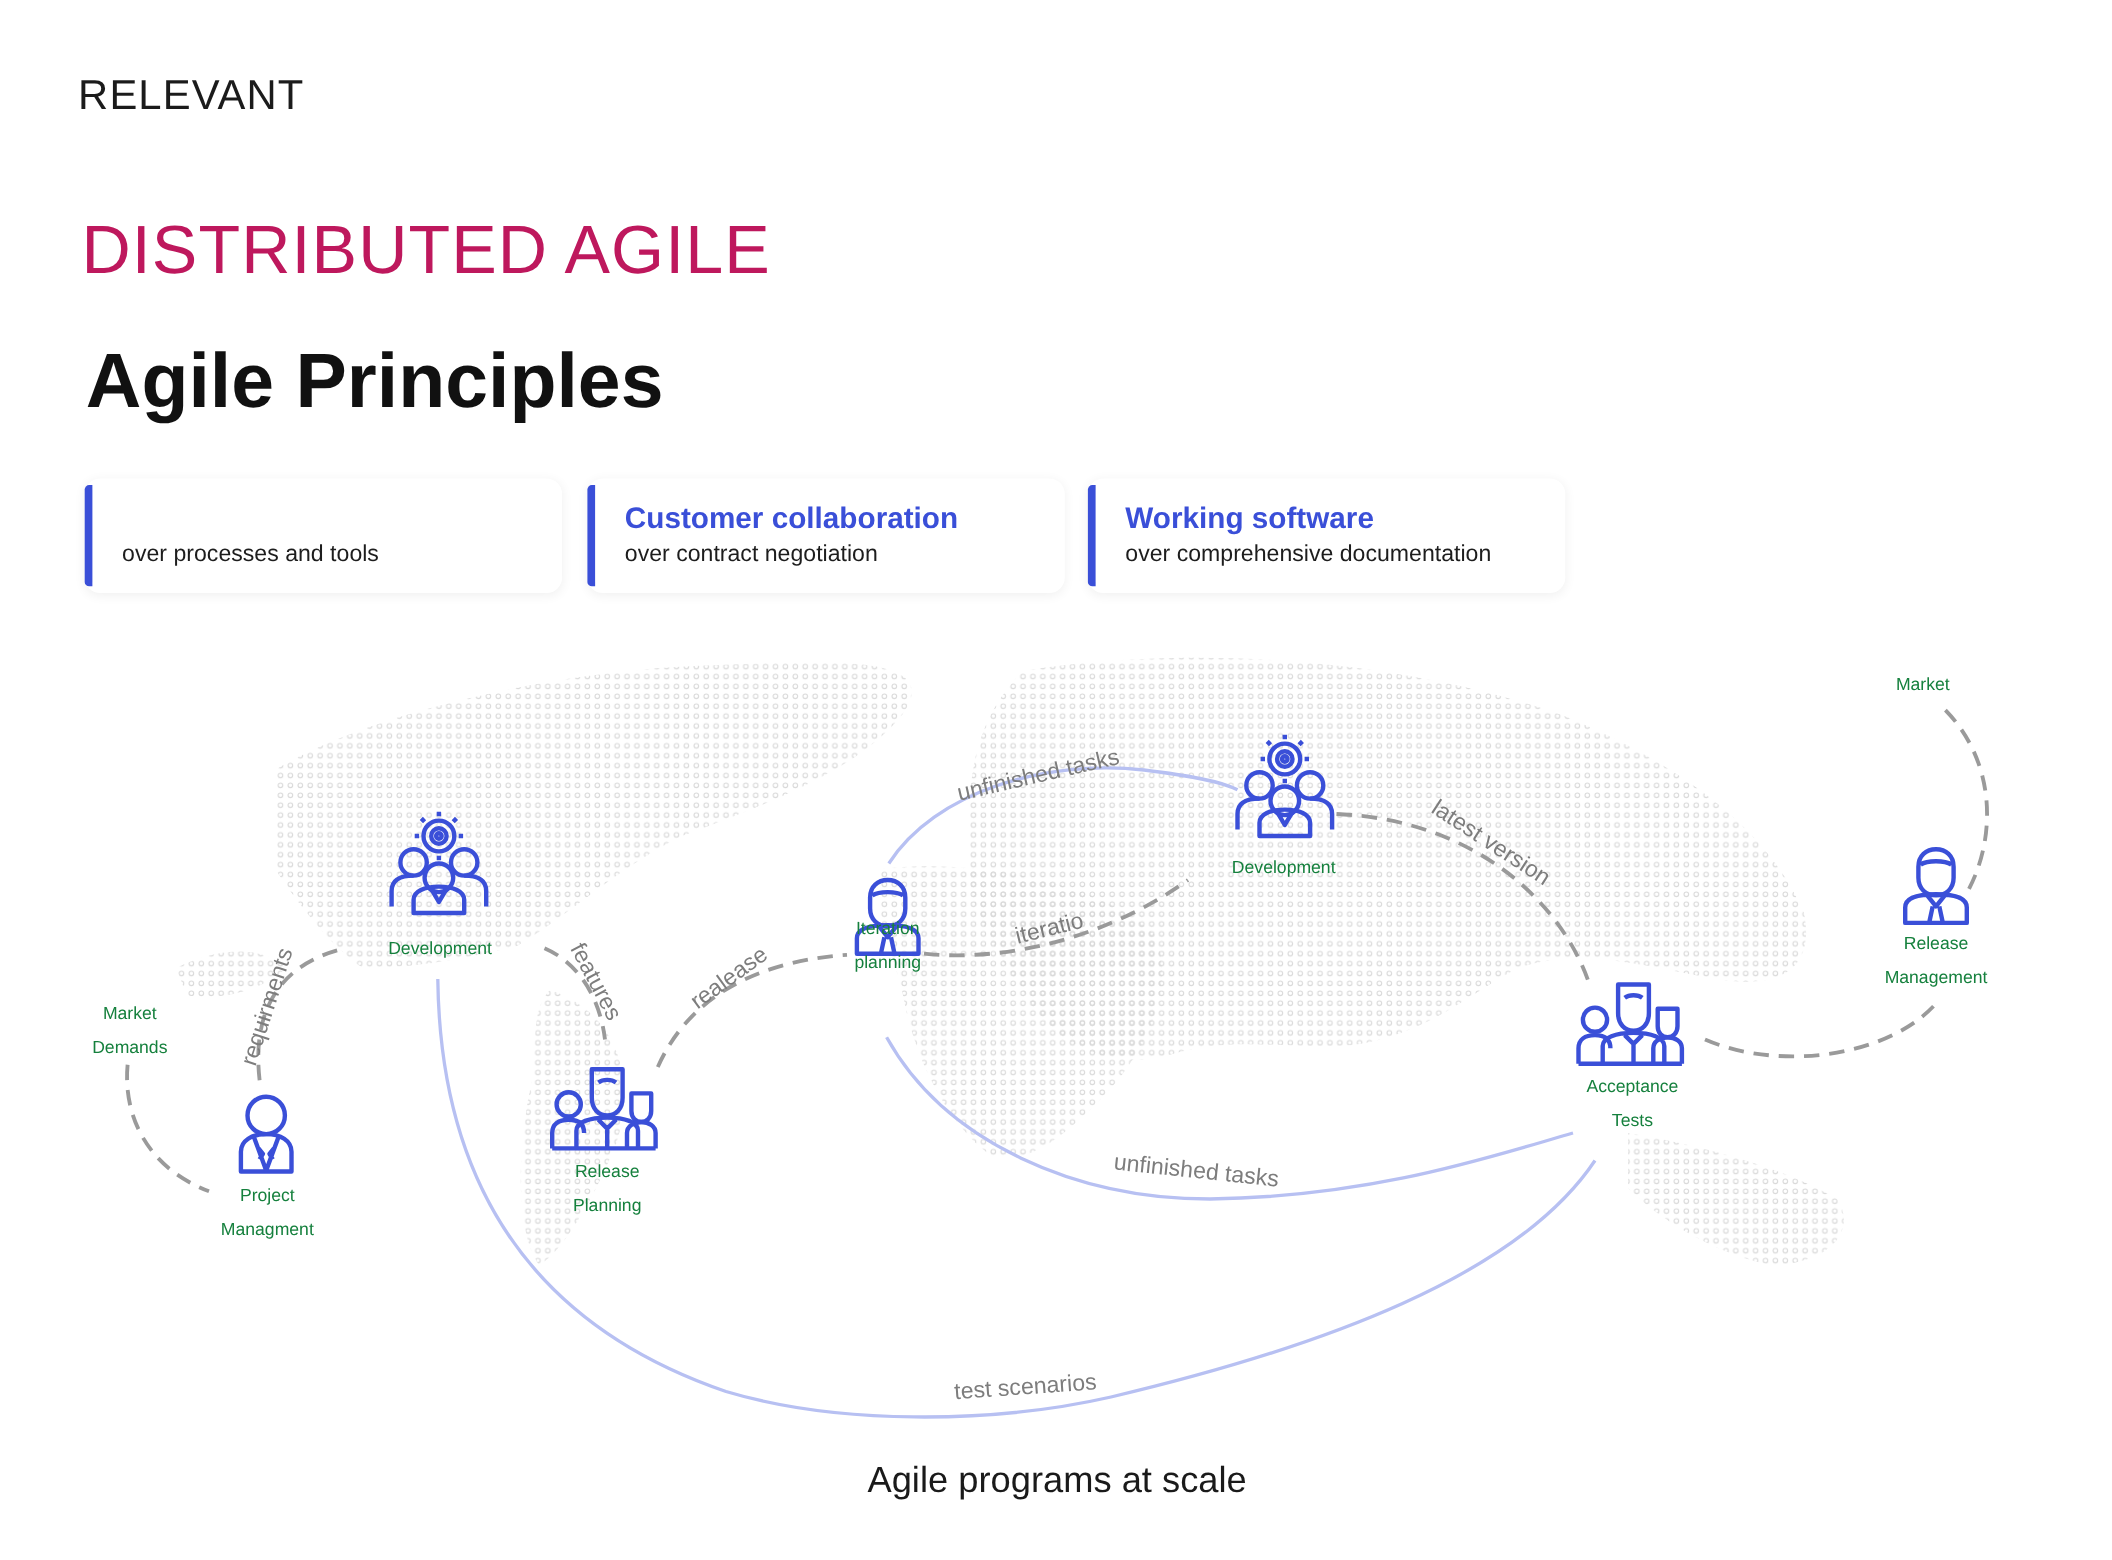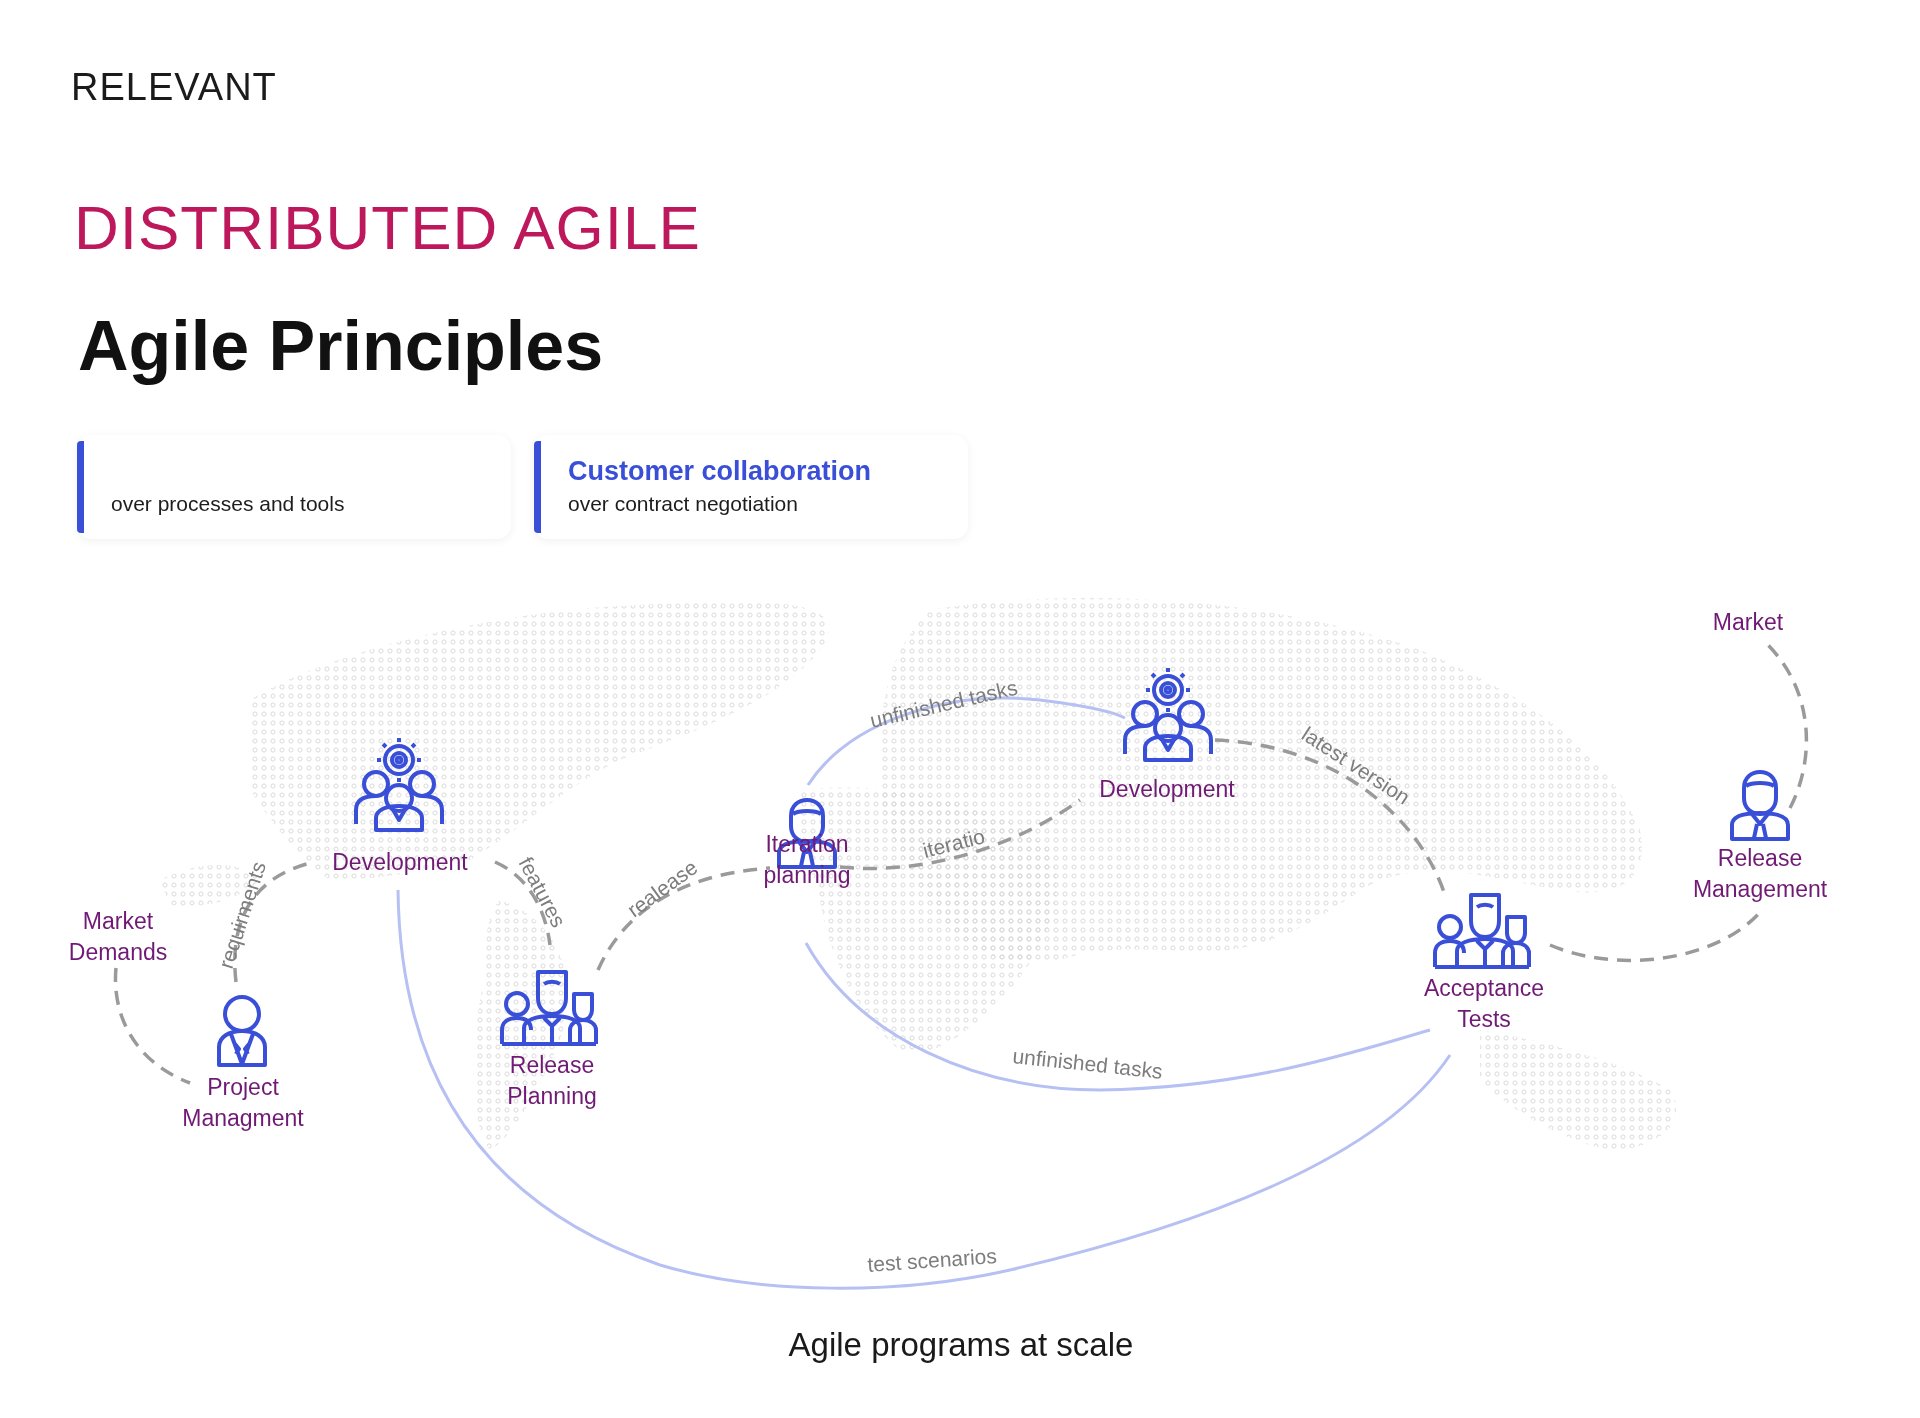"Working software" div.card { html: none -> <div> <div></div> <div>Working software</div> <div>over comprehensive documentation</div> </div> }
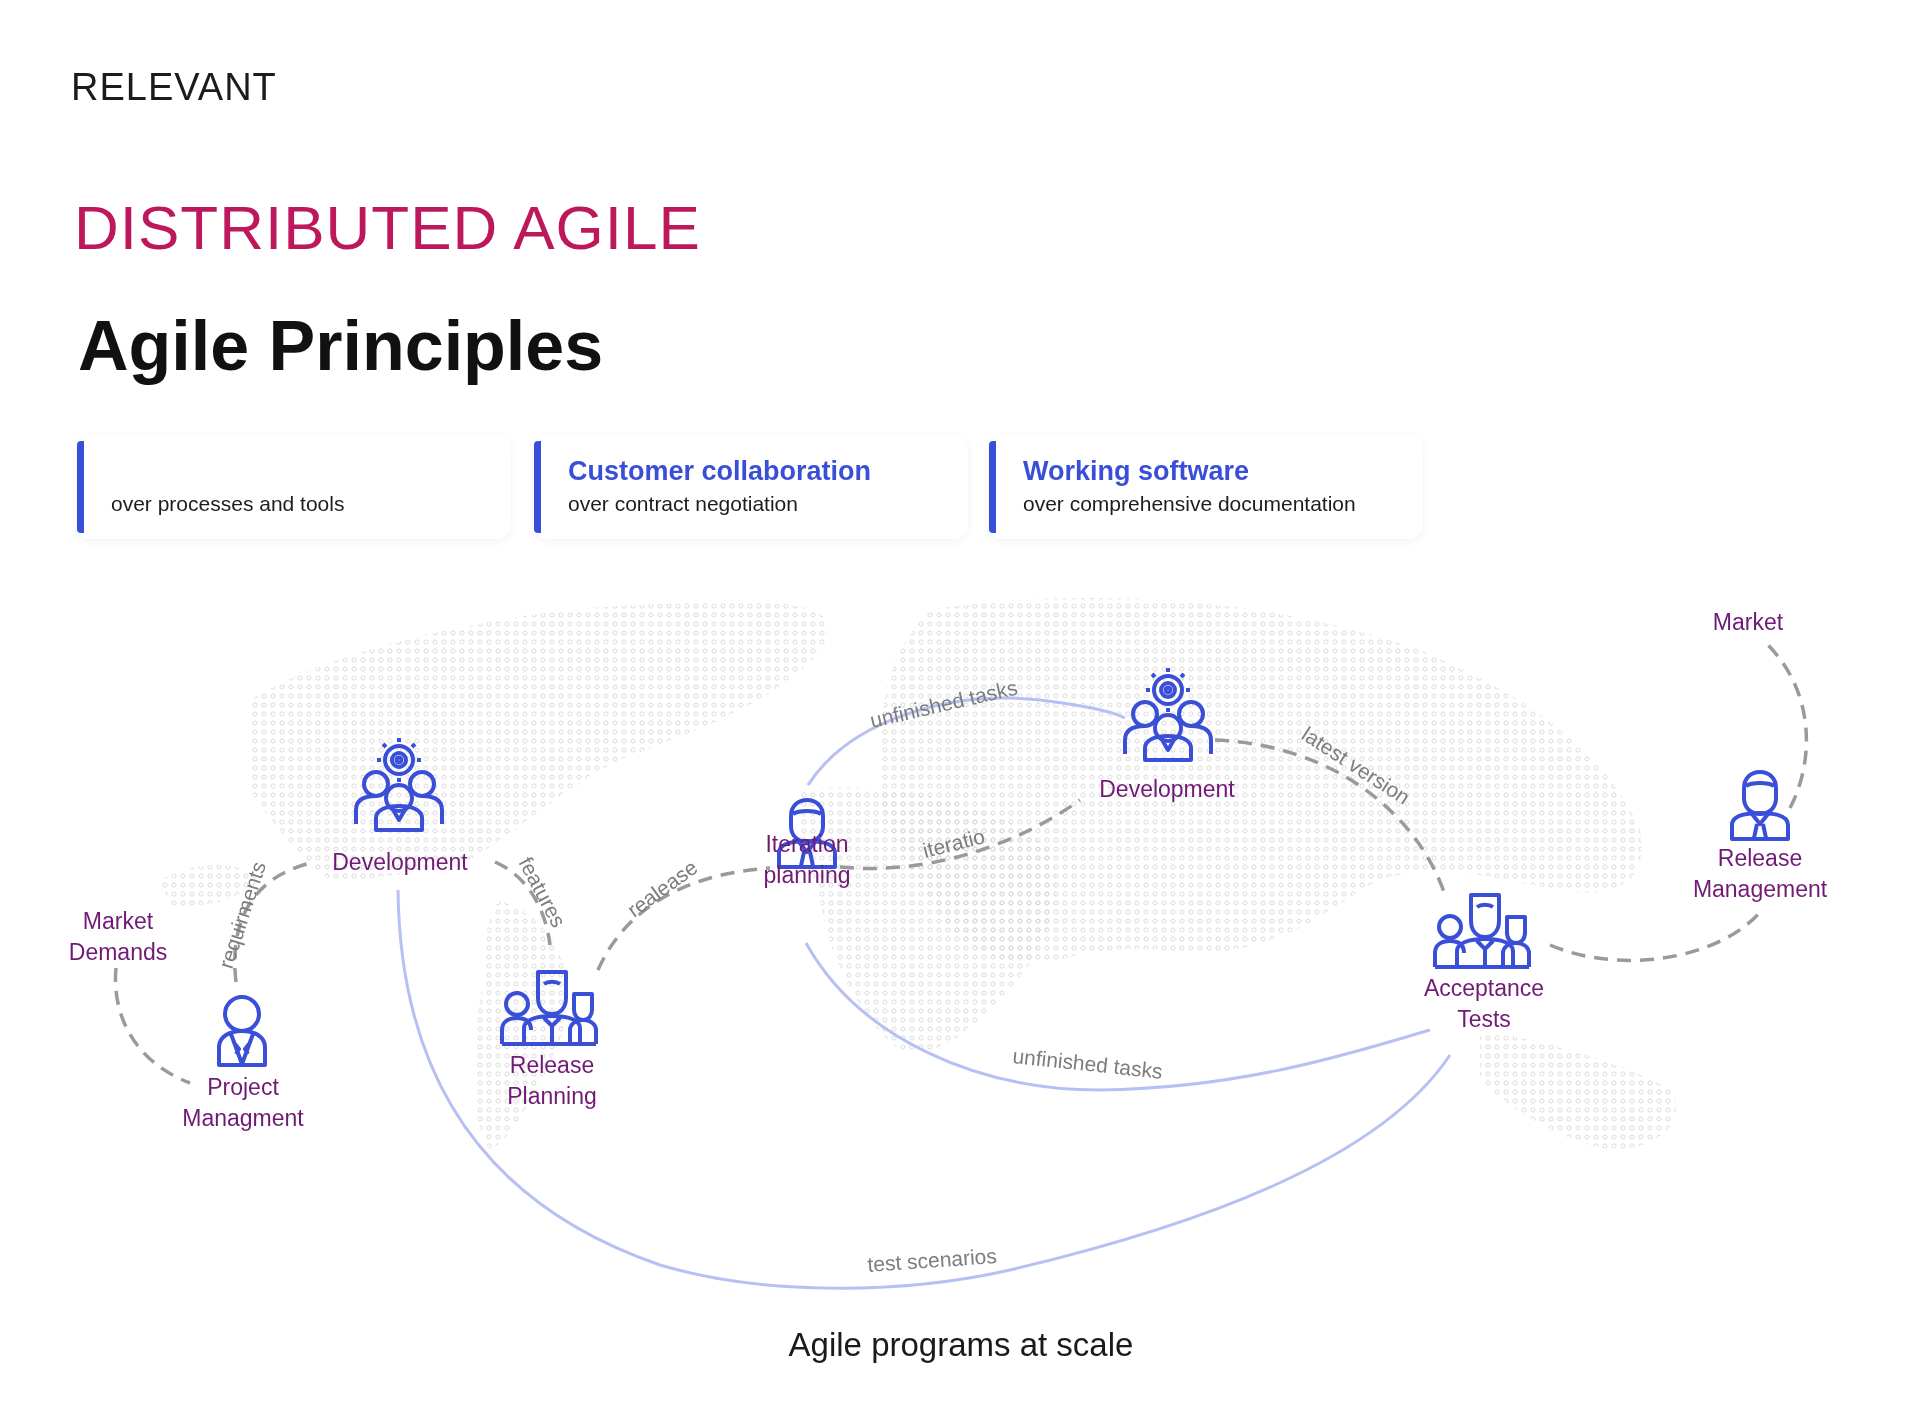"Market" .node-label { color: #701a75 -> #15803d; font-size: 23px -> 16px }
